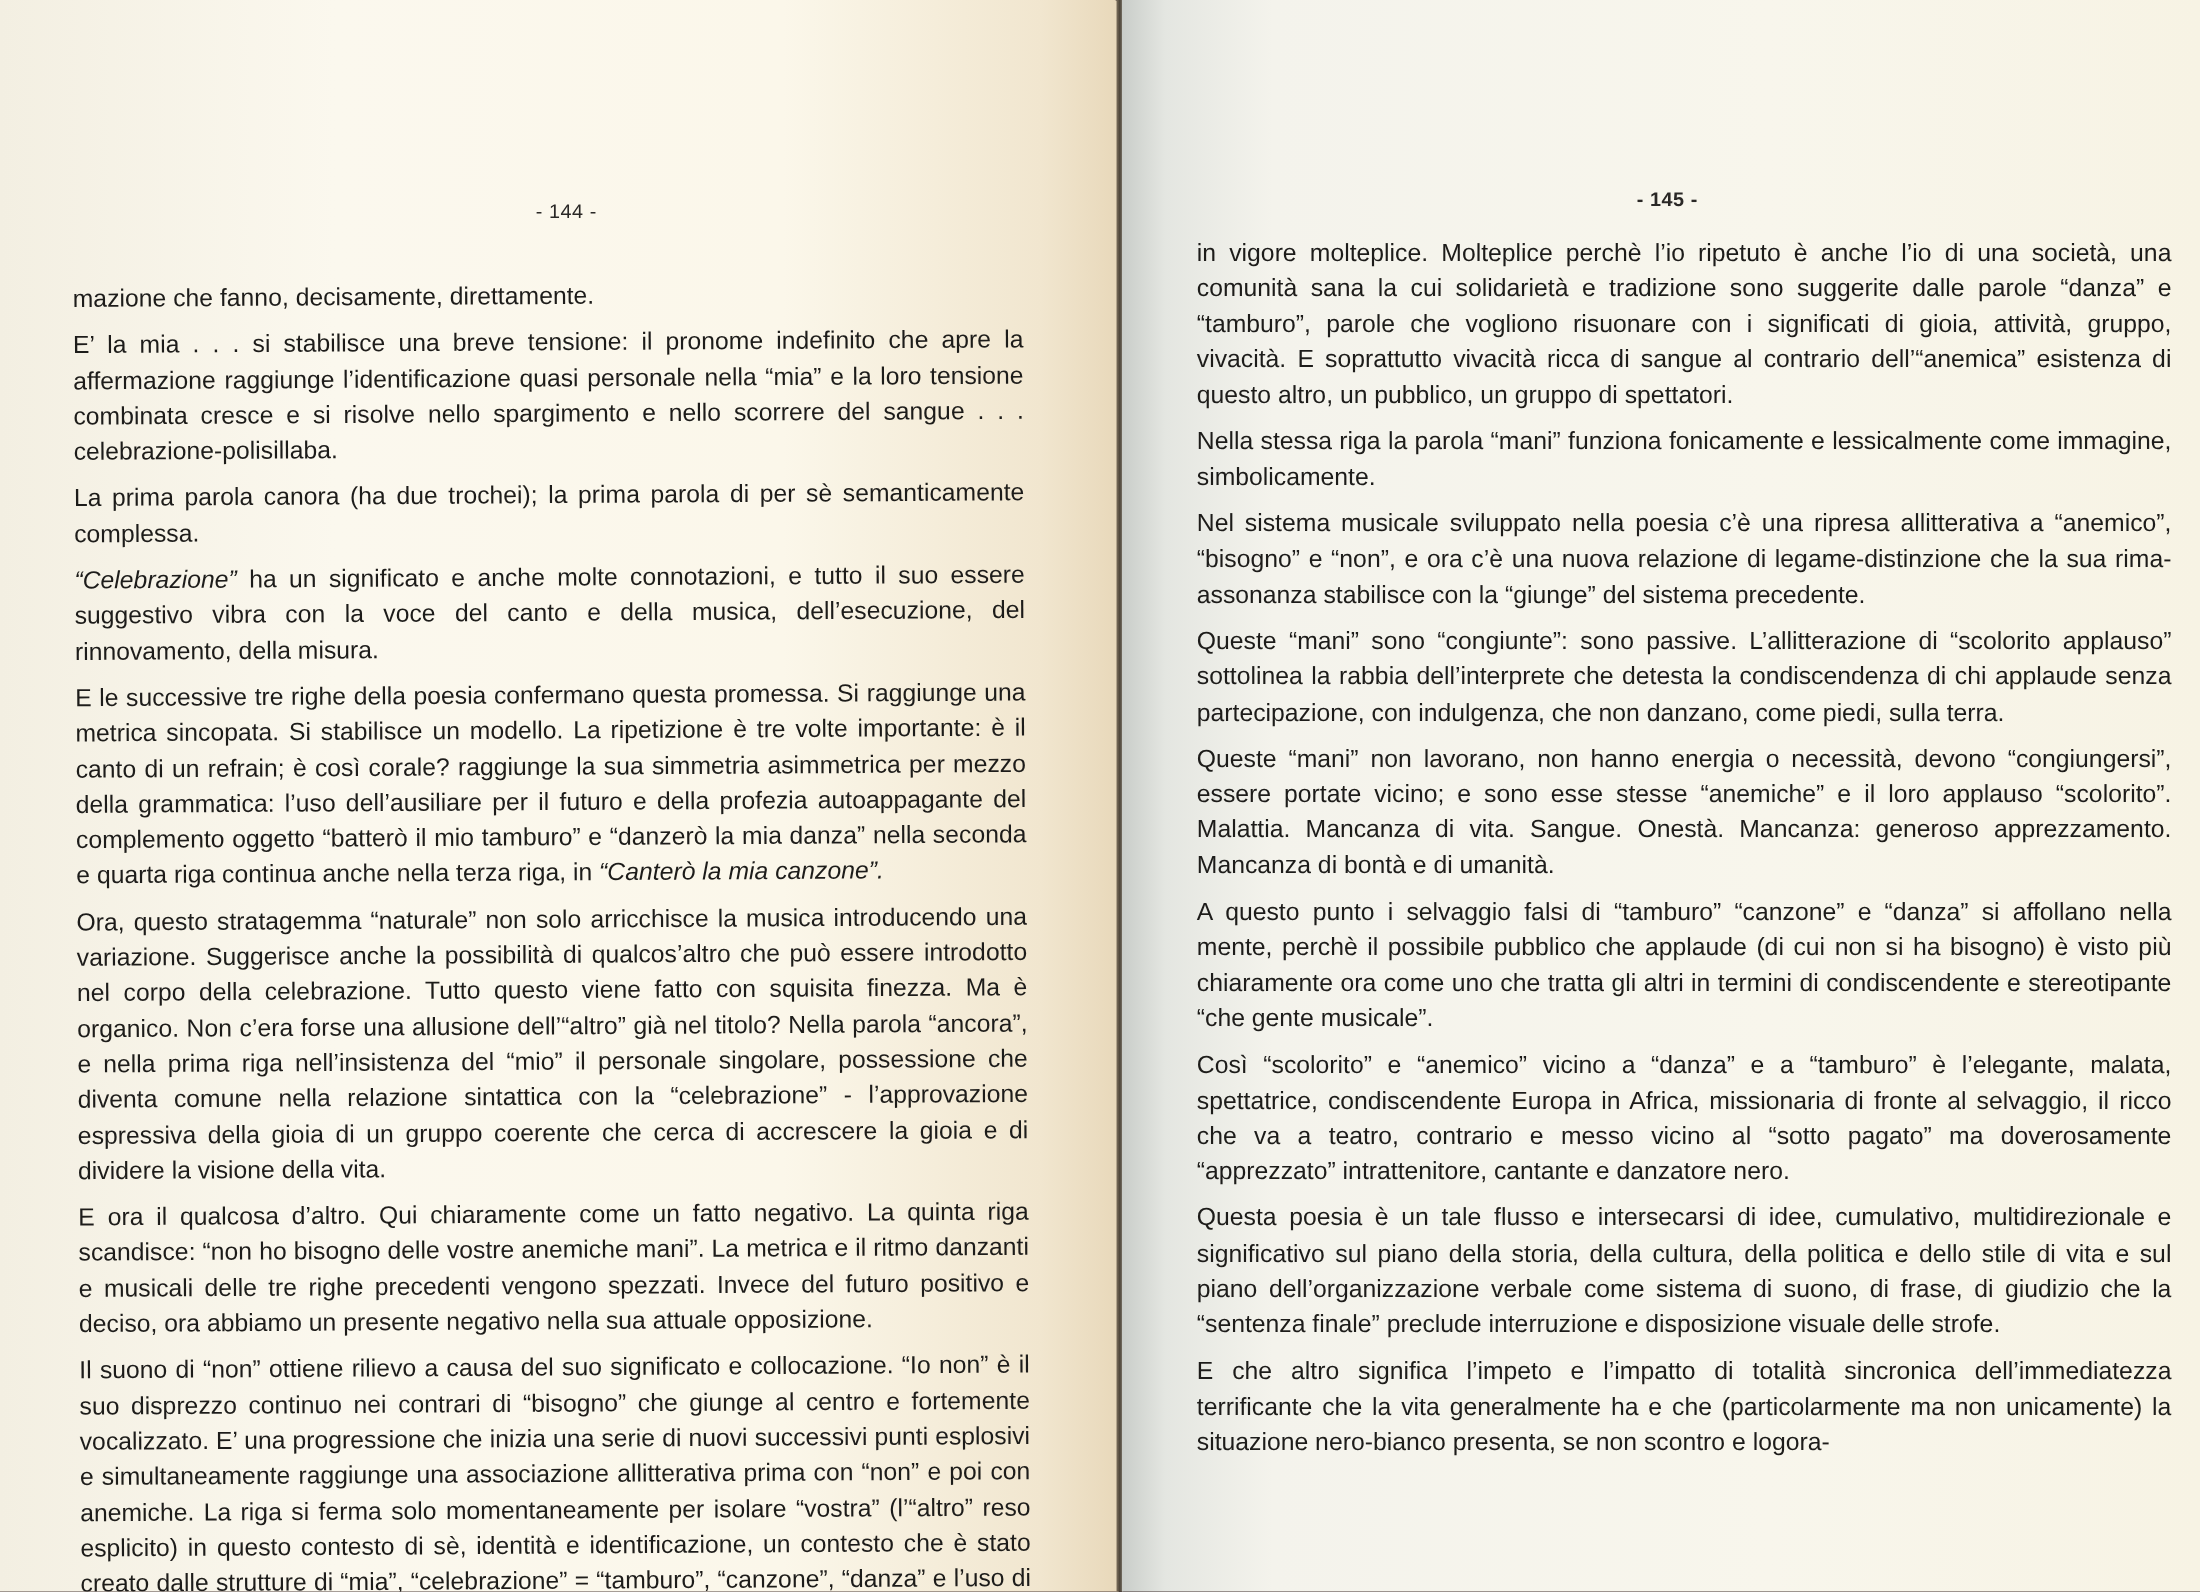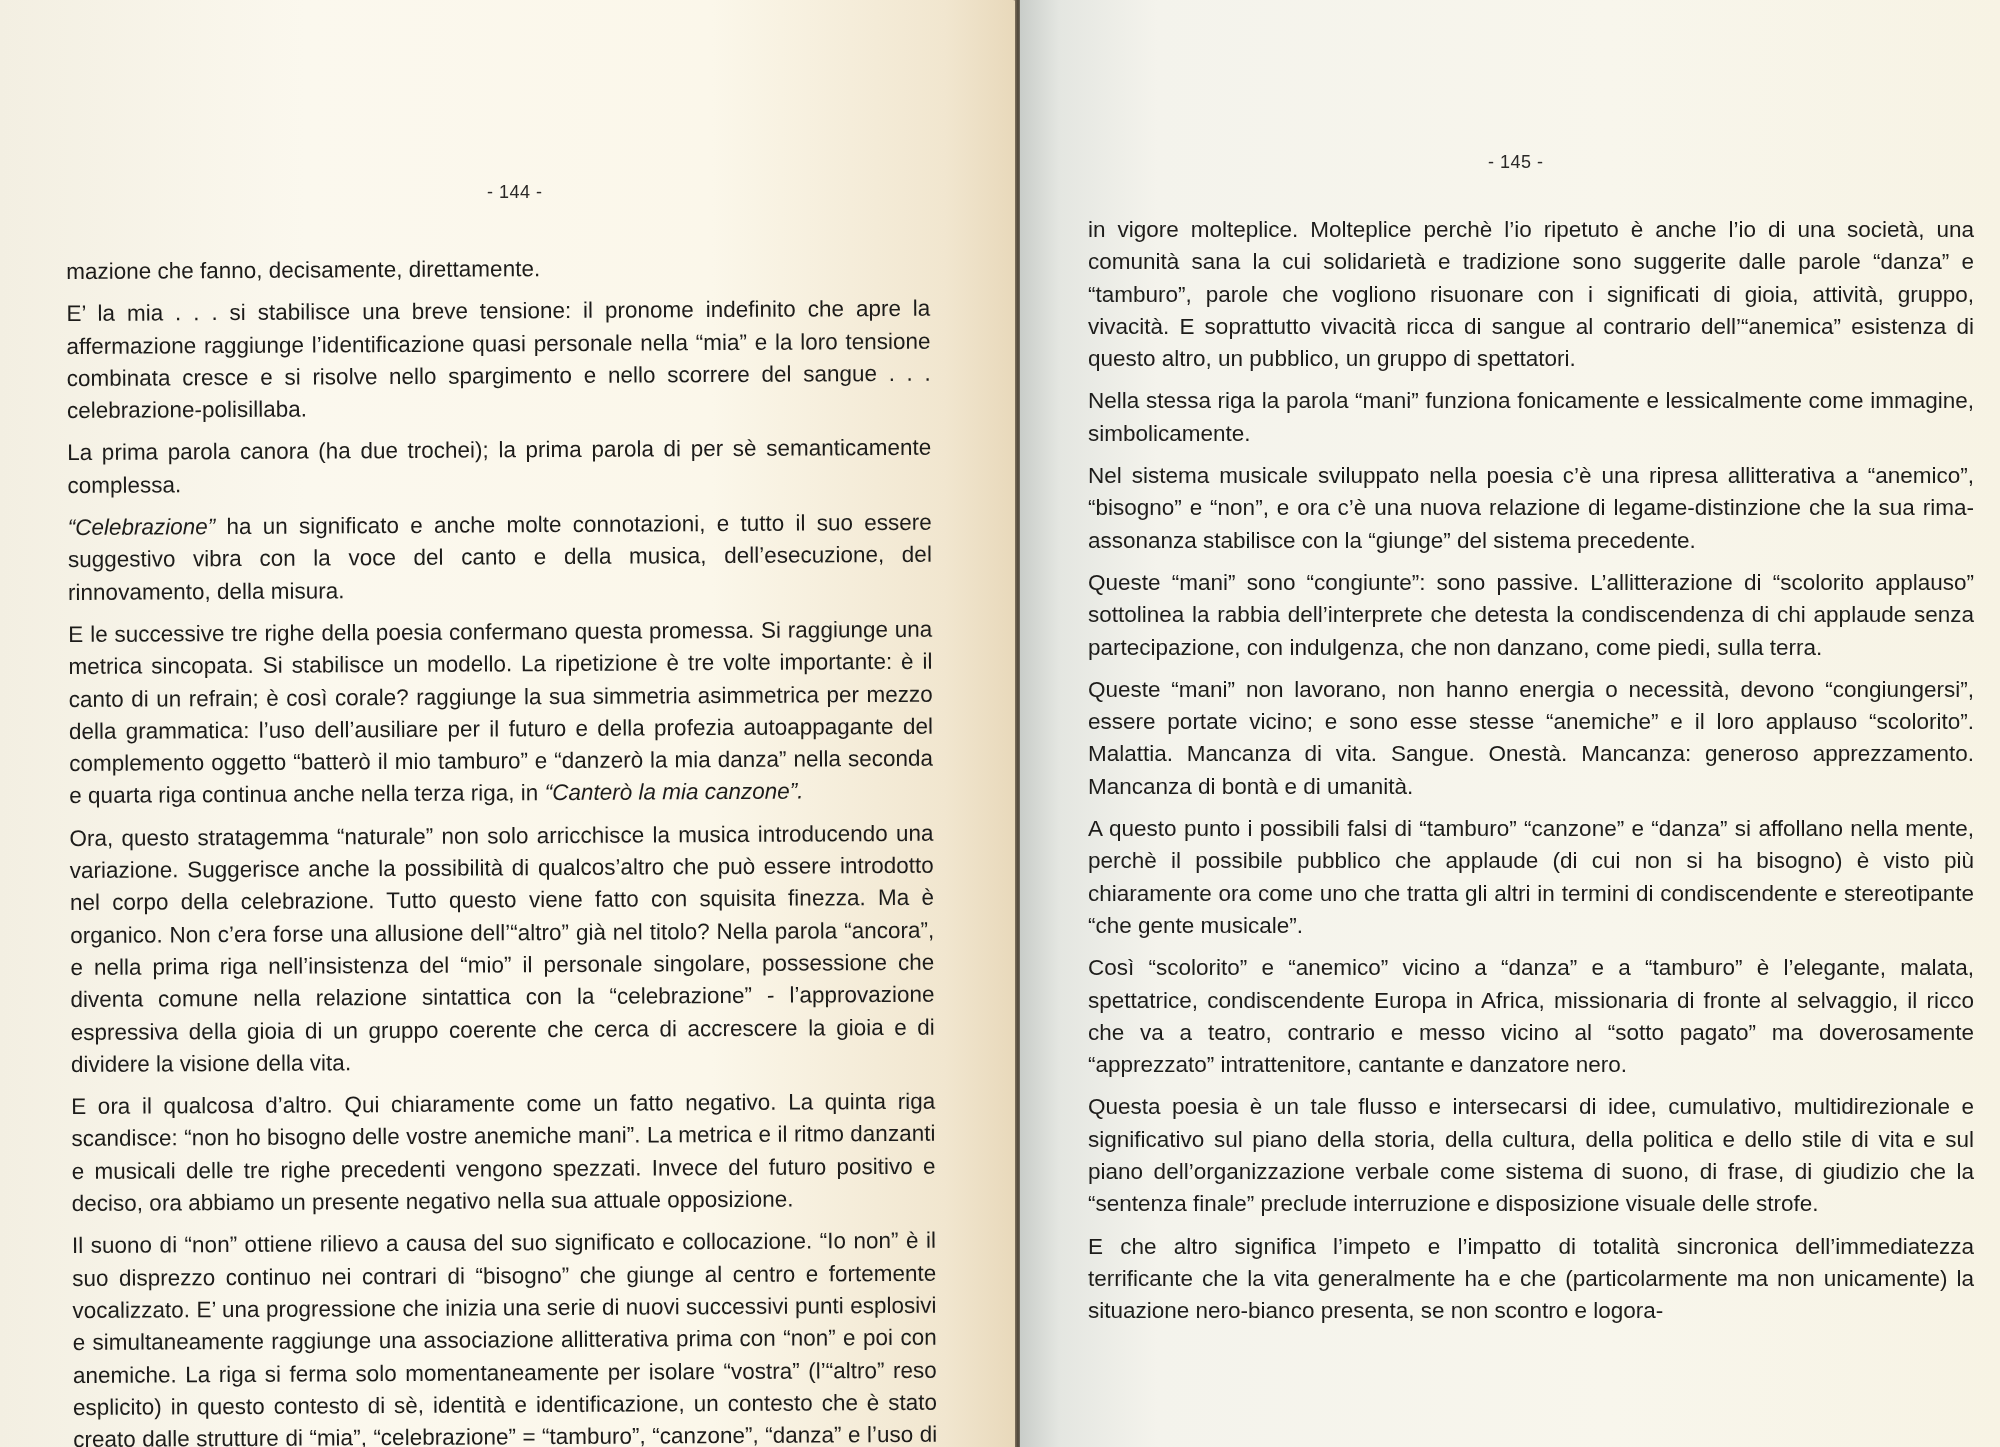"- 145 -" div.folio { font-weight: none -> bold; top: 152px -> 171px }
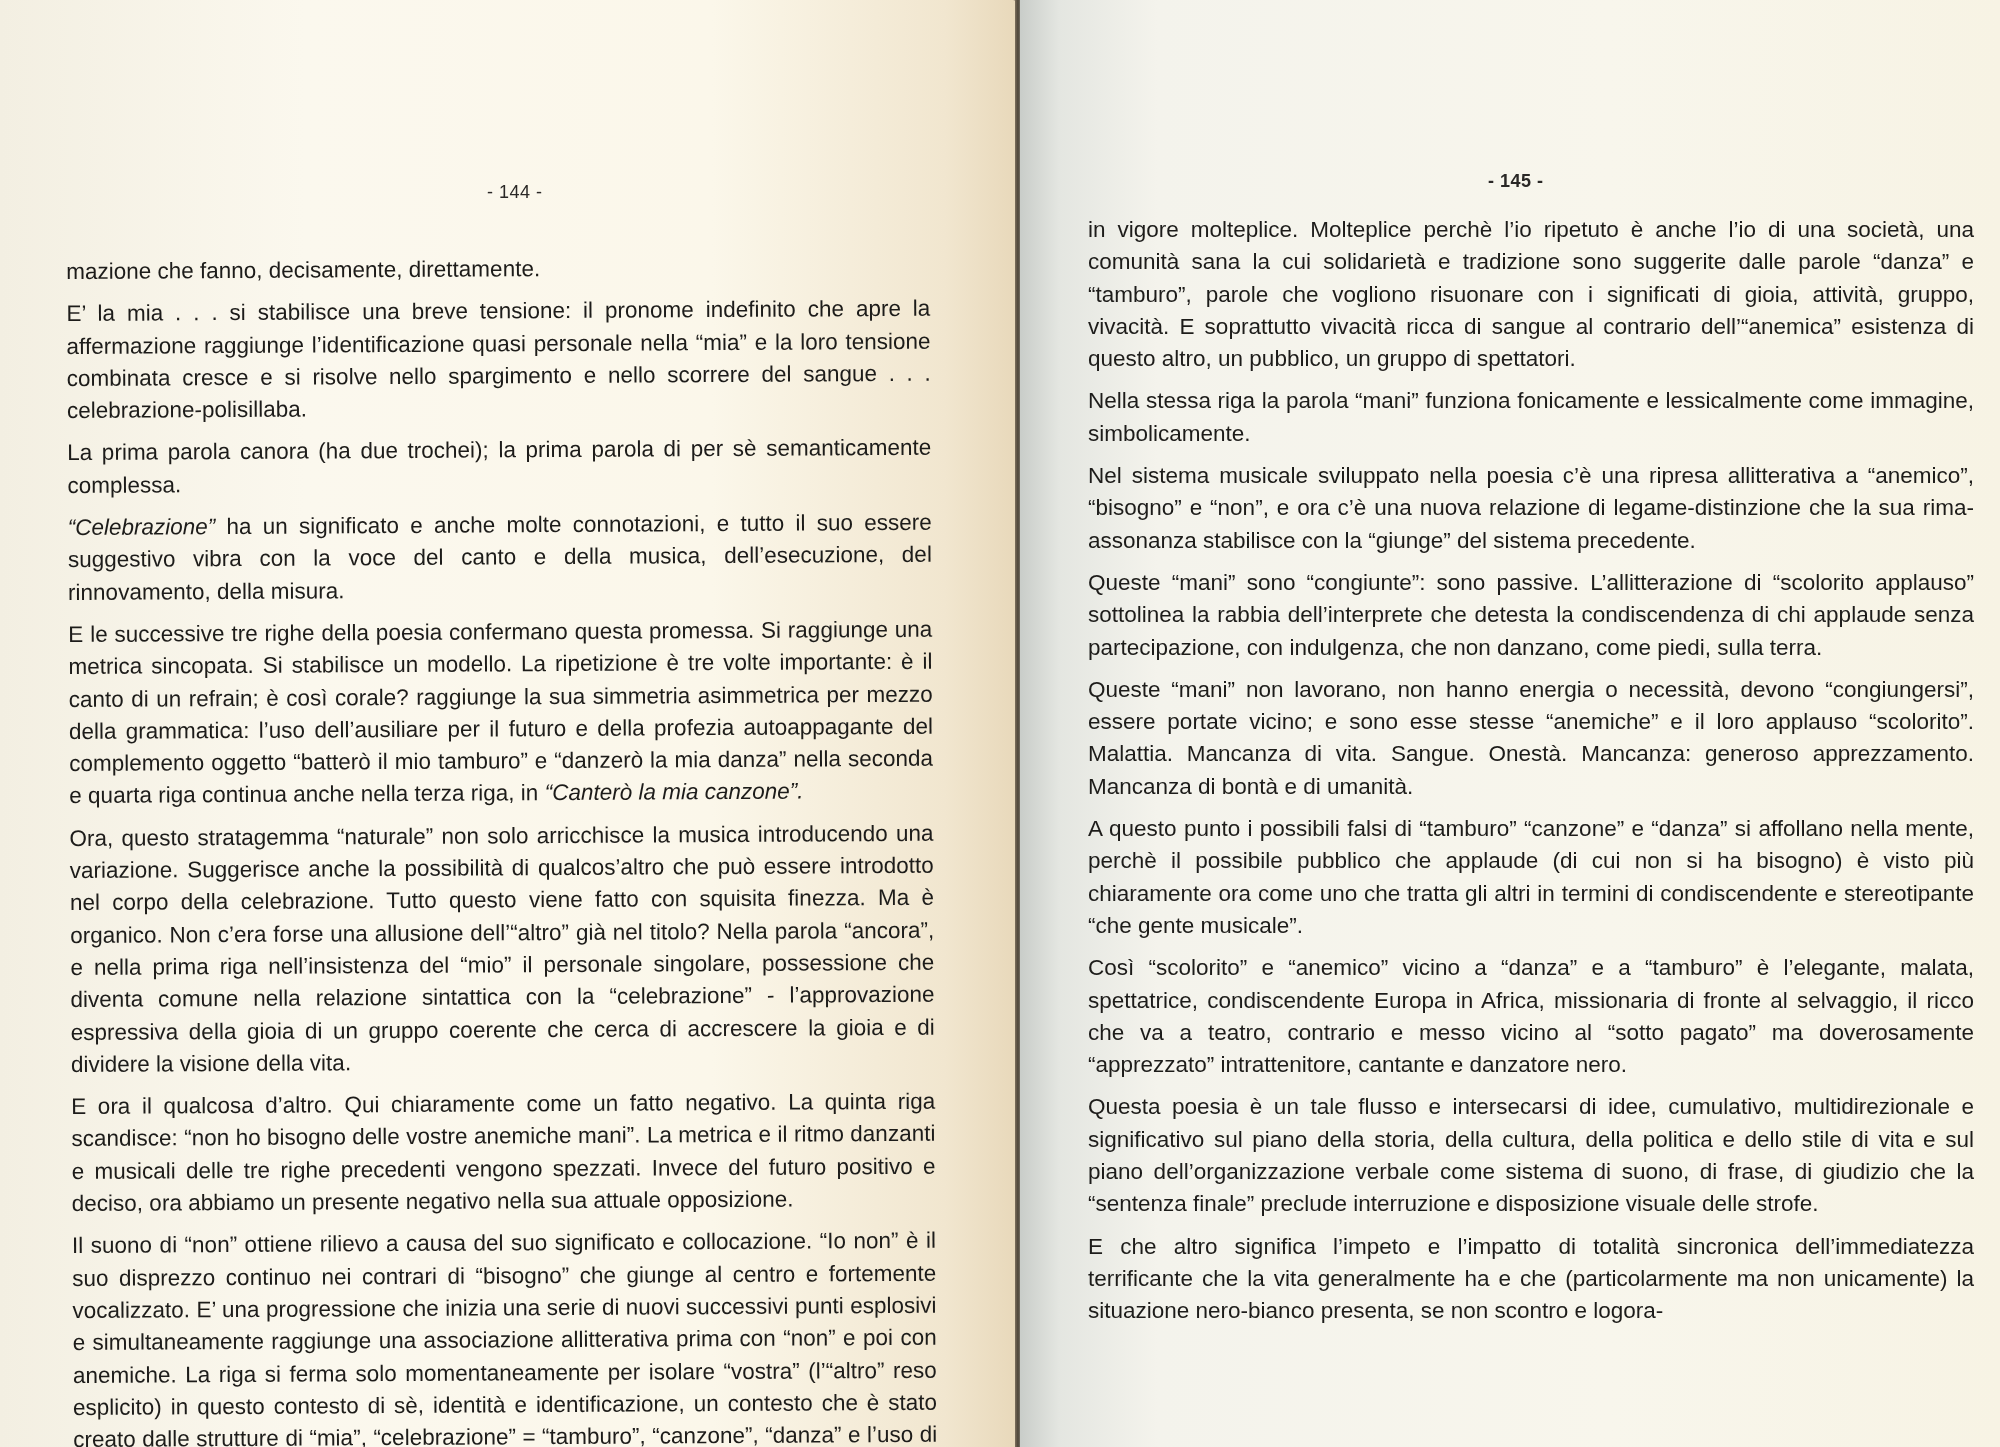"A questo punto i possibili" p { text: possibili -> selvaggio }
